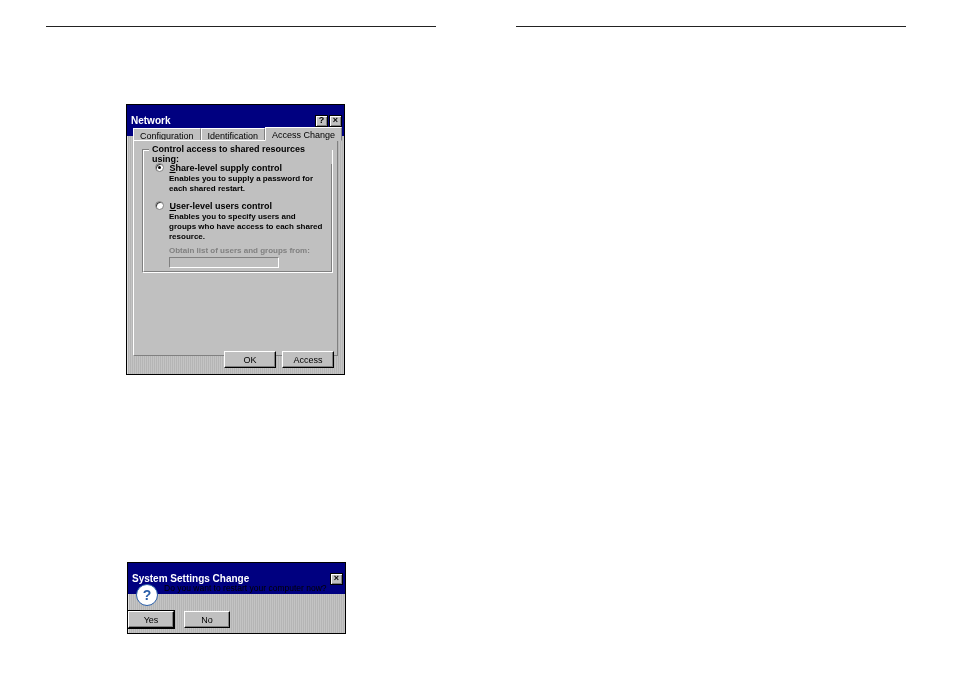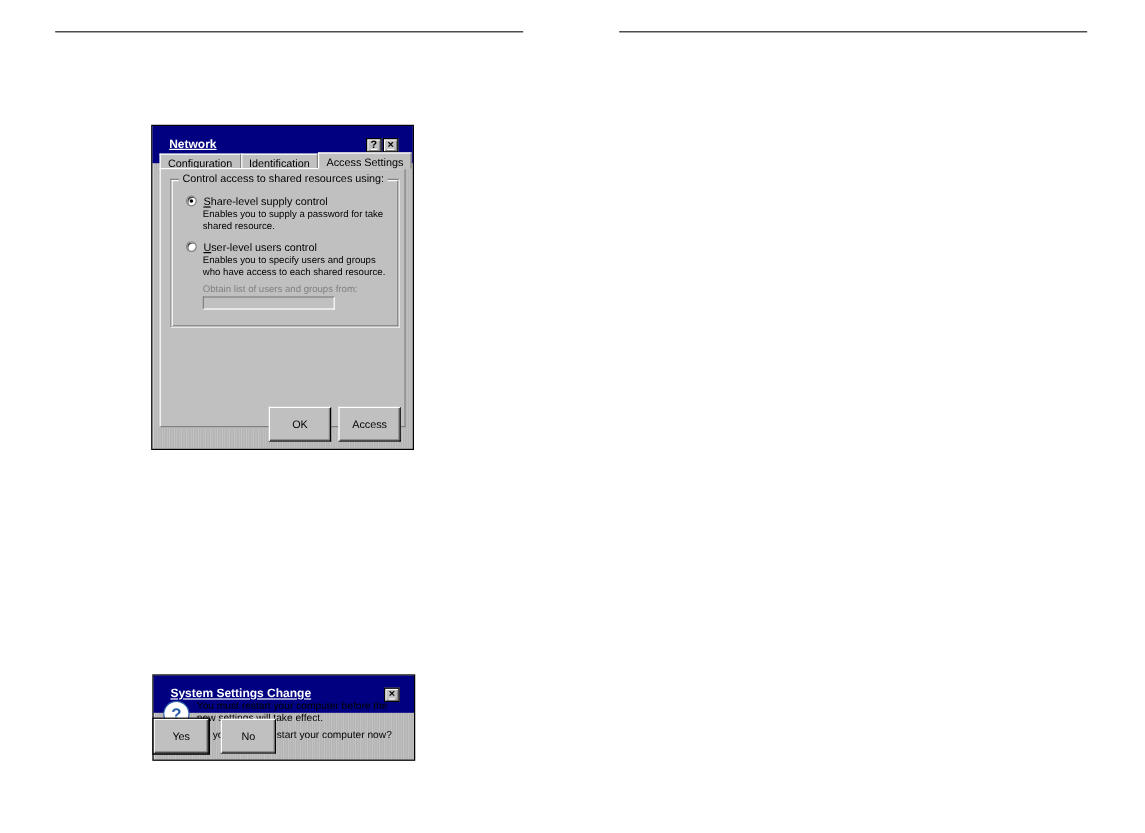"Network" .titlebar { padding: 0 12px -> 0 2px; text-decoration: underline -> none }
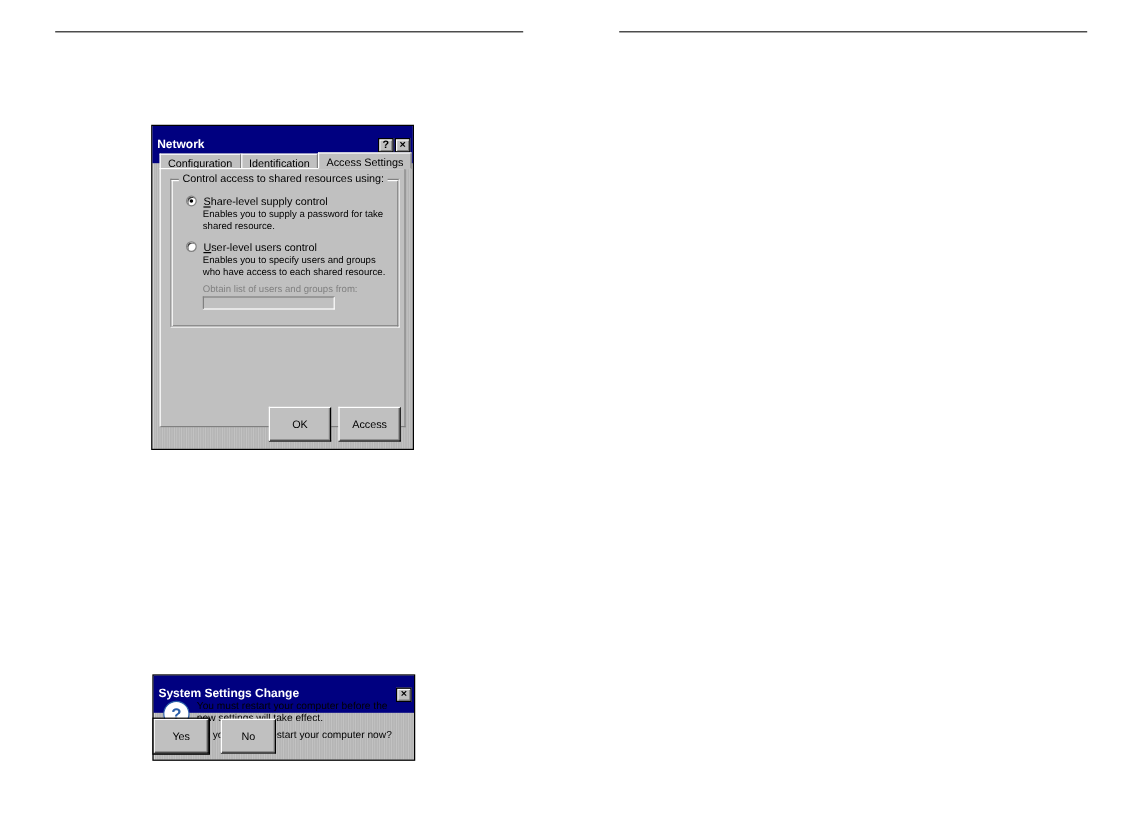"Access Settings" div.tab { text: Settings -> Change }
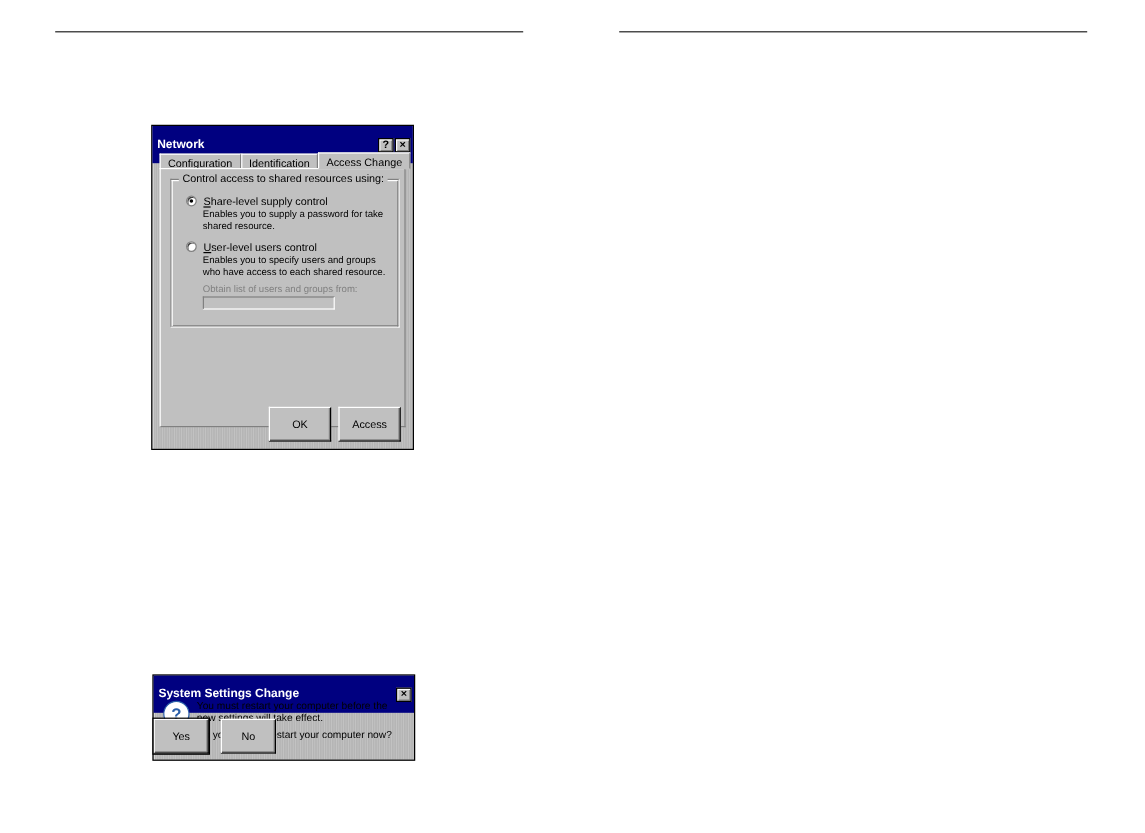"Control access to shared resources" .groupbox { font-weight: none -> bold }
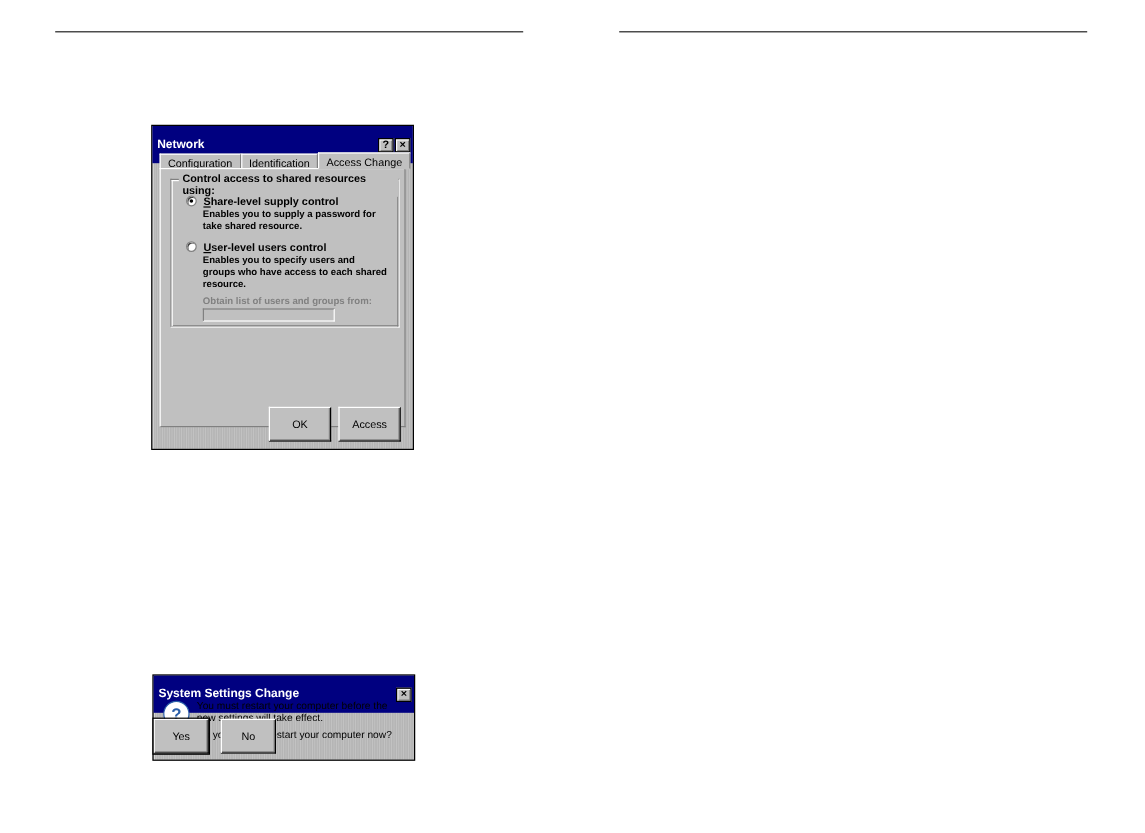"Enables you to supply a" div.hint { text: take shared resource -> each shared restart }
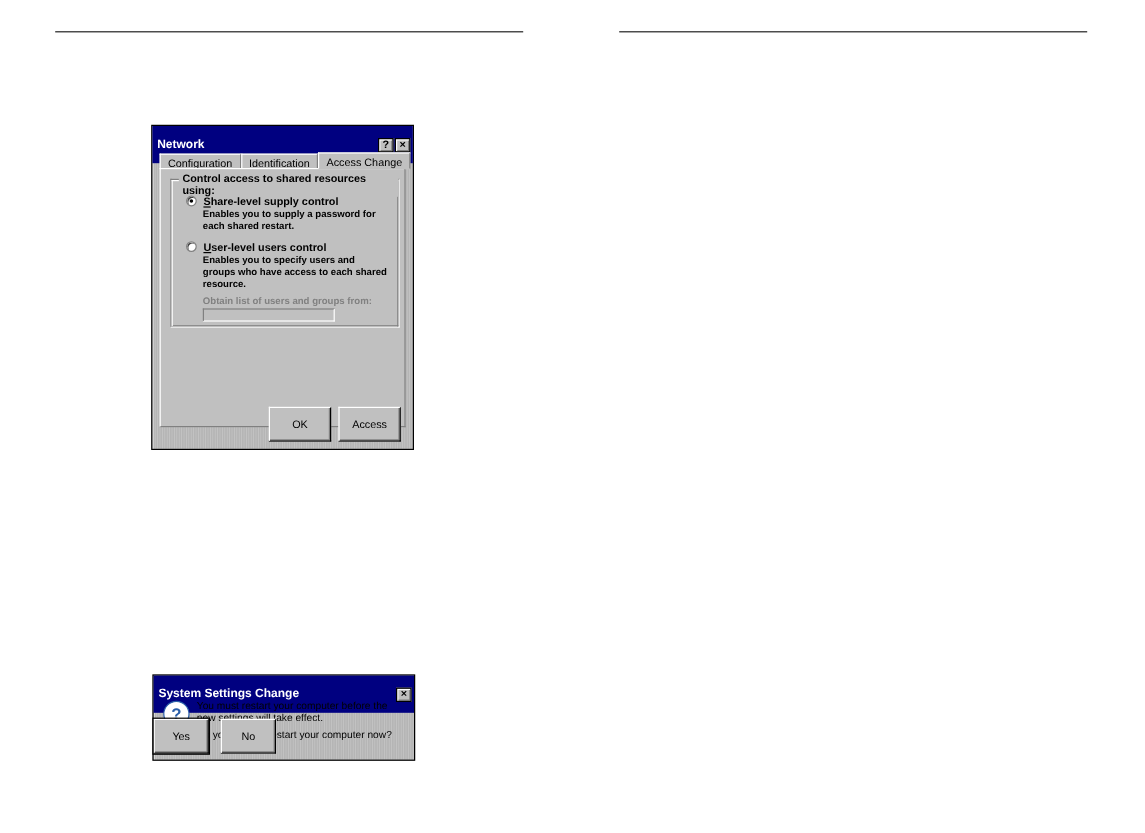"OK" .winbtn { height: 29px -> 17px }
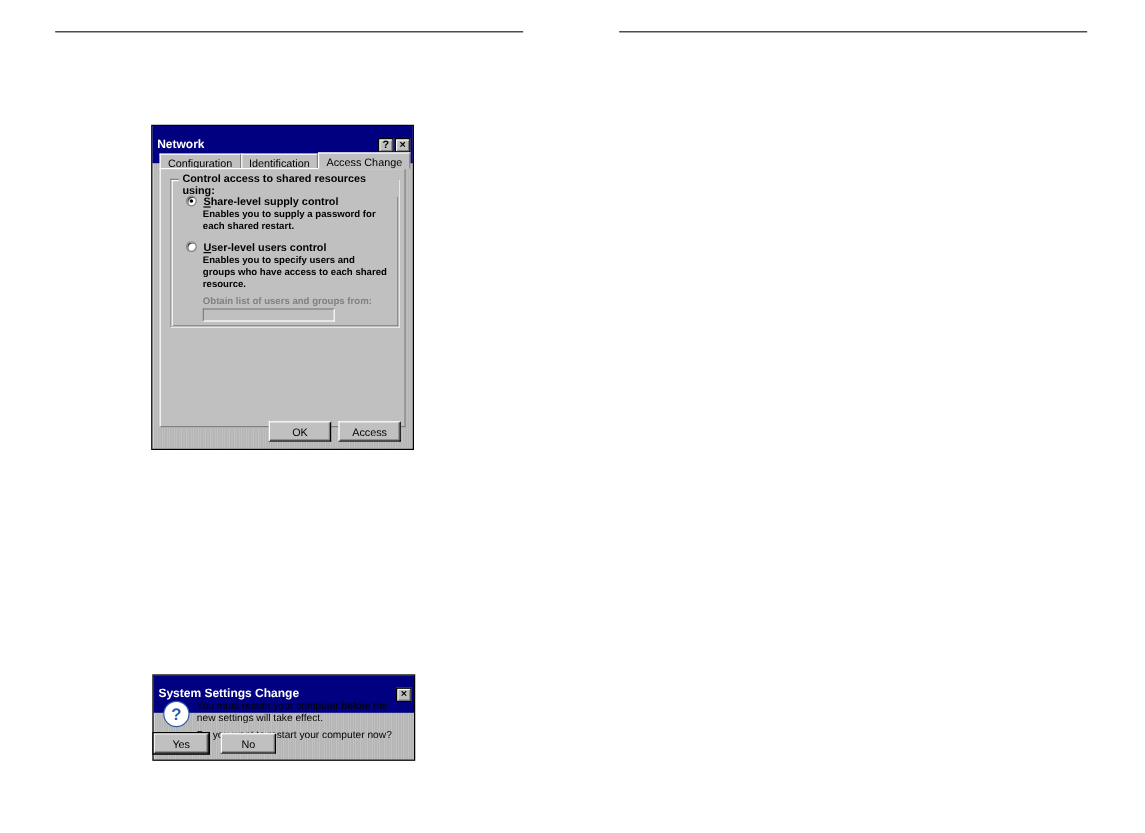"You must restart your computer" div.msg1 { html: <div>You must restart your computer before the new settings will take effect.</div> -> none }
